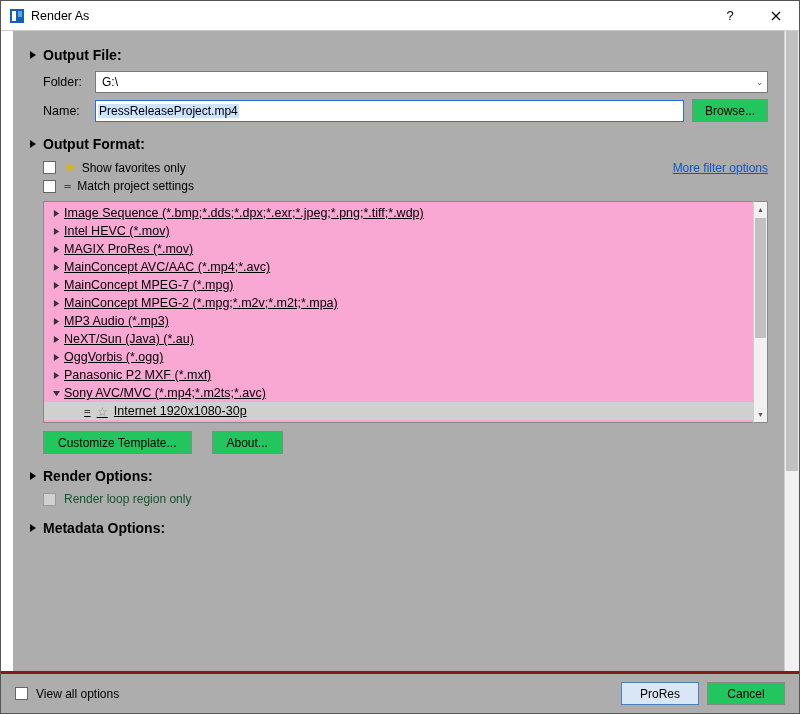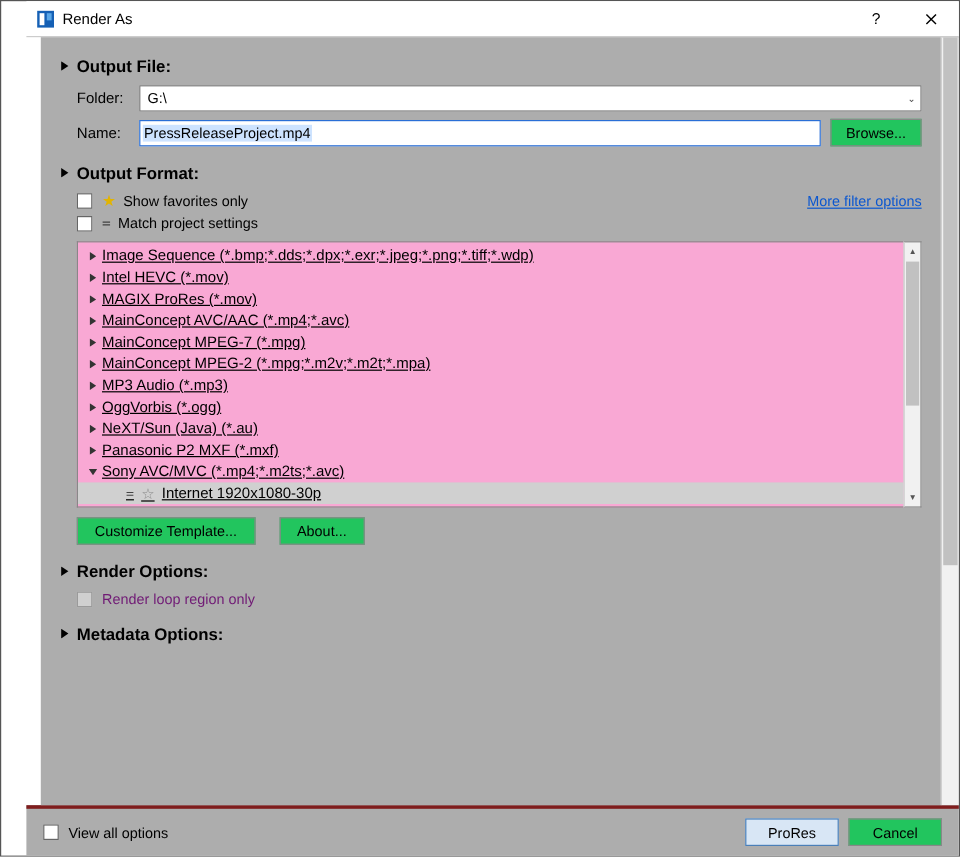"Render As" .window { padding-left: 21px -> none }
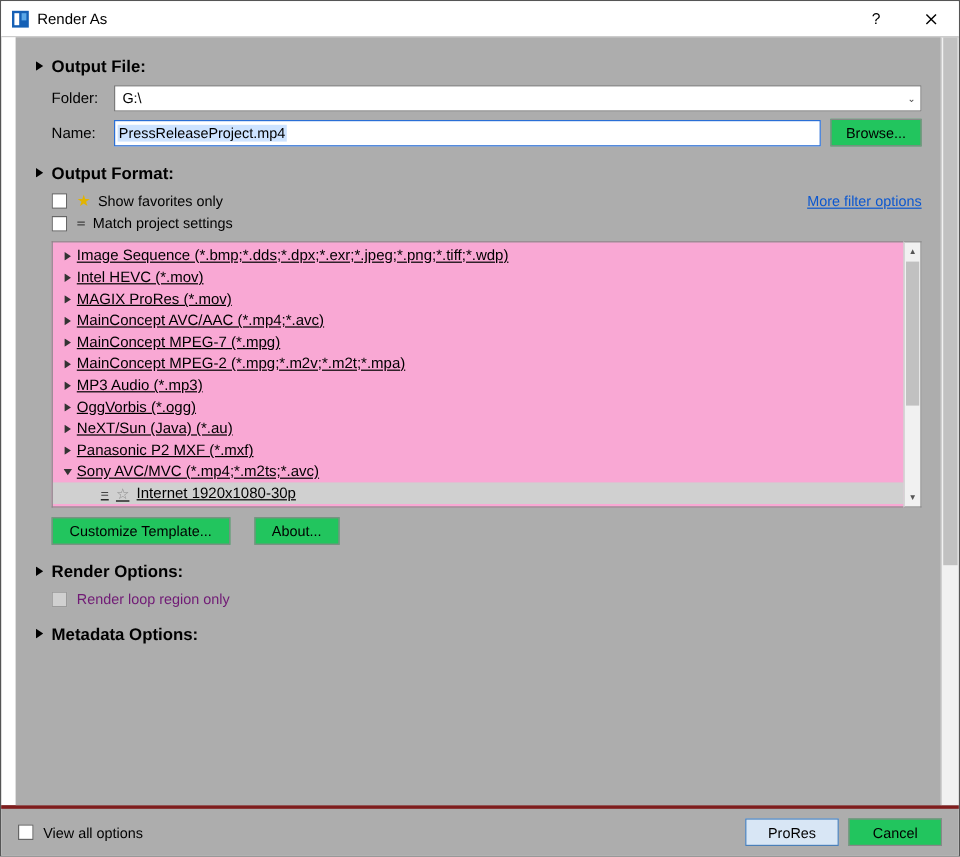"OggVorbis (*.ogg)" div.node { order: before "NeXT/Sun (Java) (*.au)" -> after "NeXT/Sun (Java) (*.au)" }
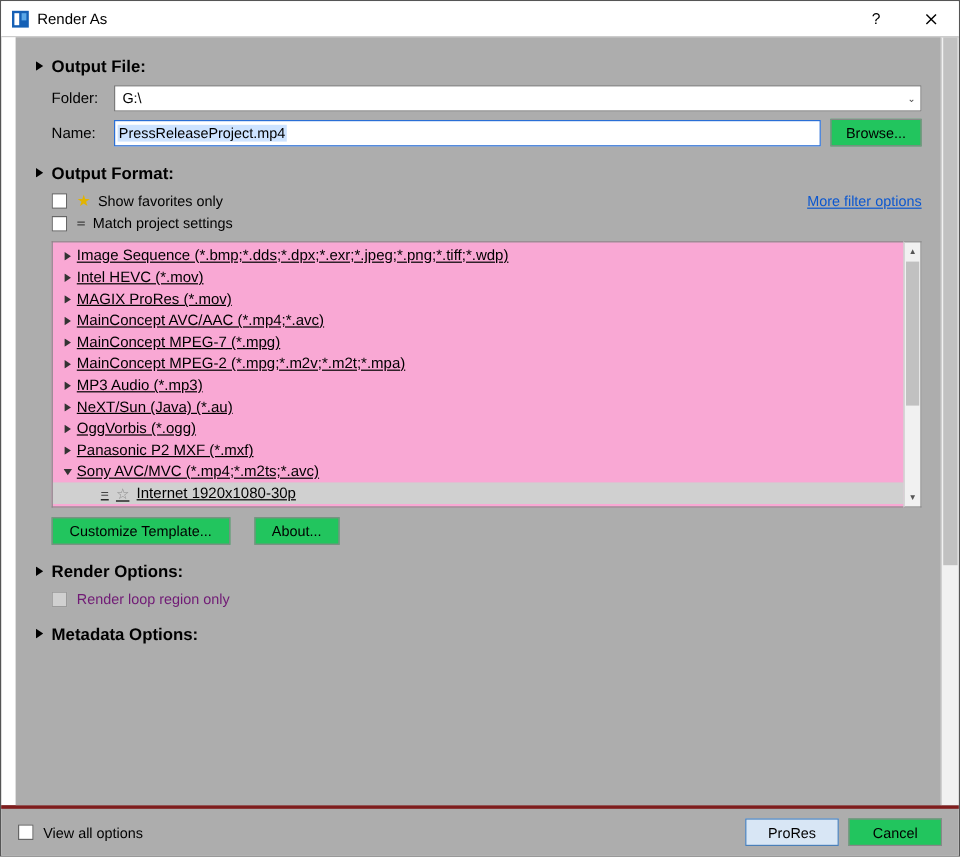"Render loop region only" .disabled-text { color: #701a75 -> #14532d }
